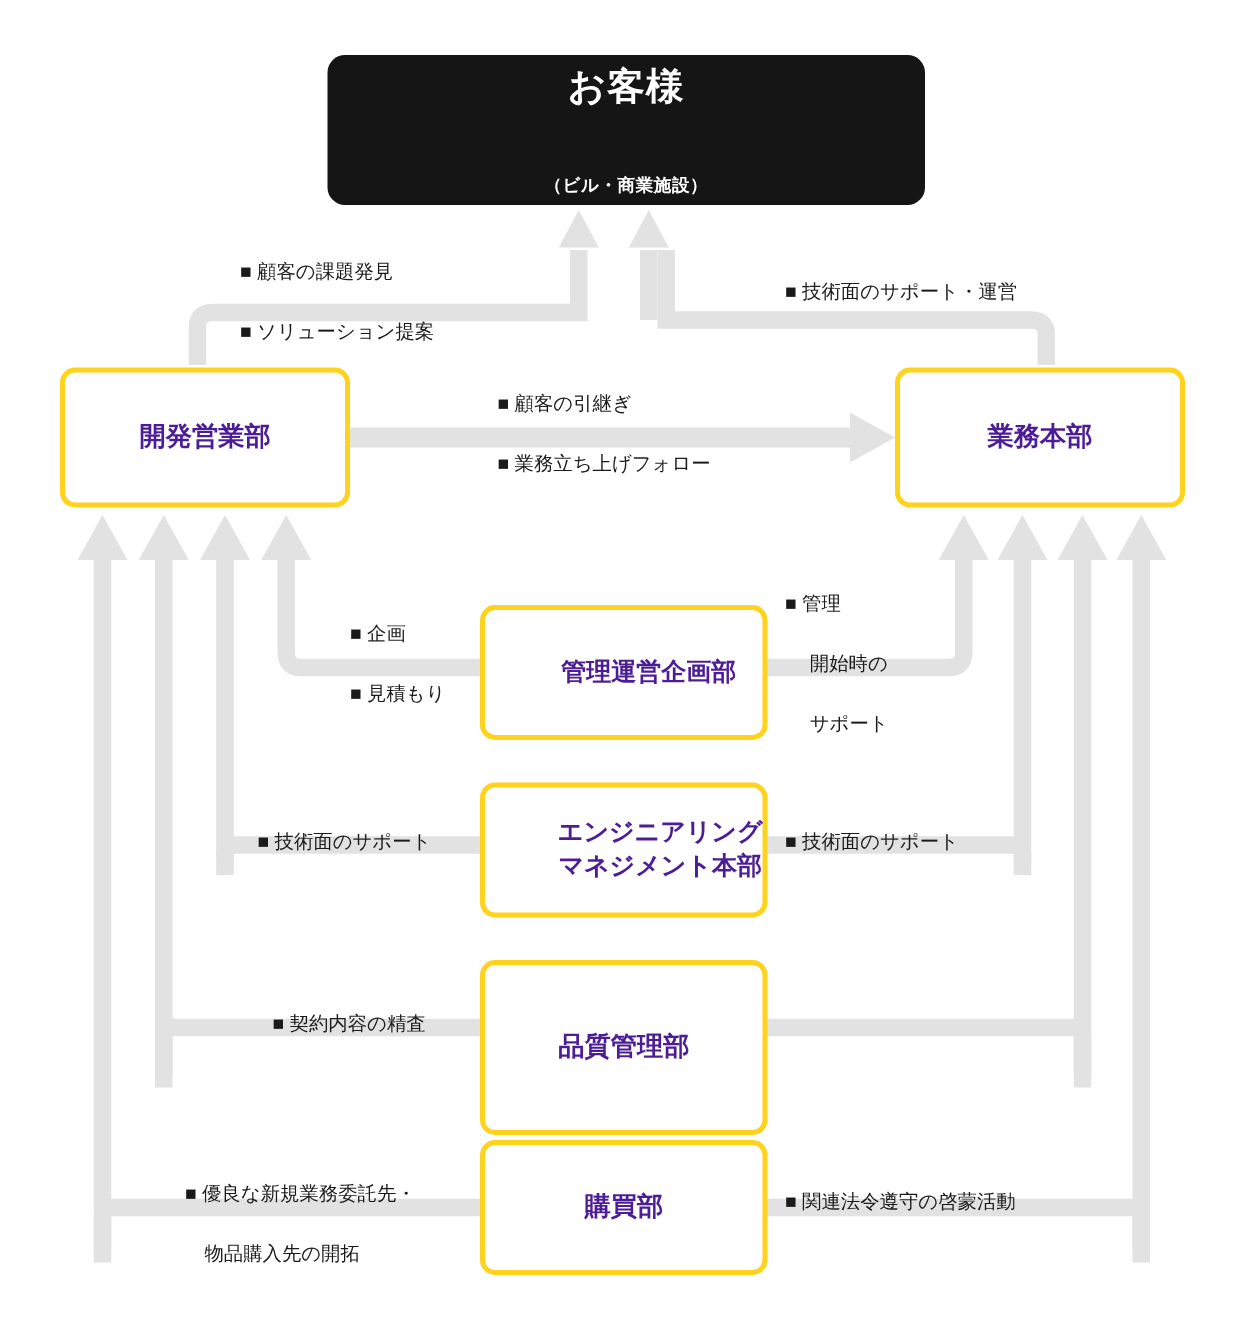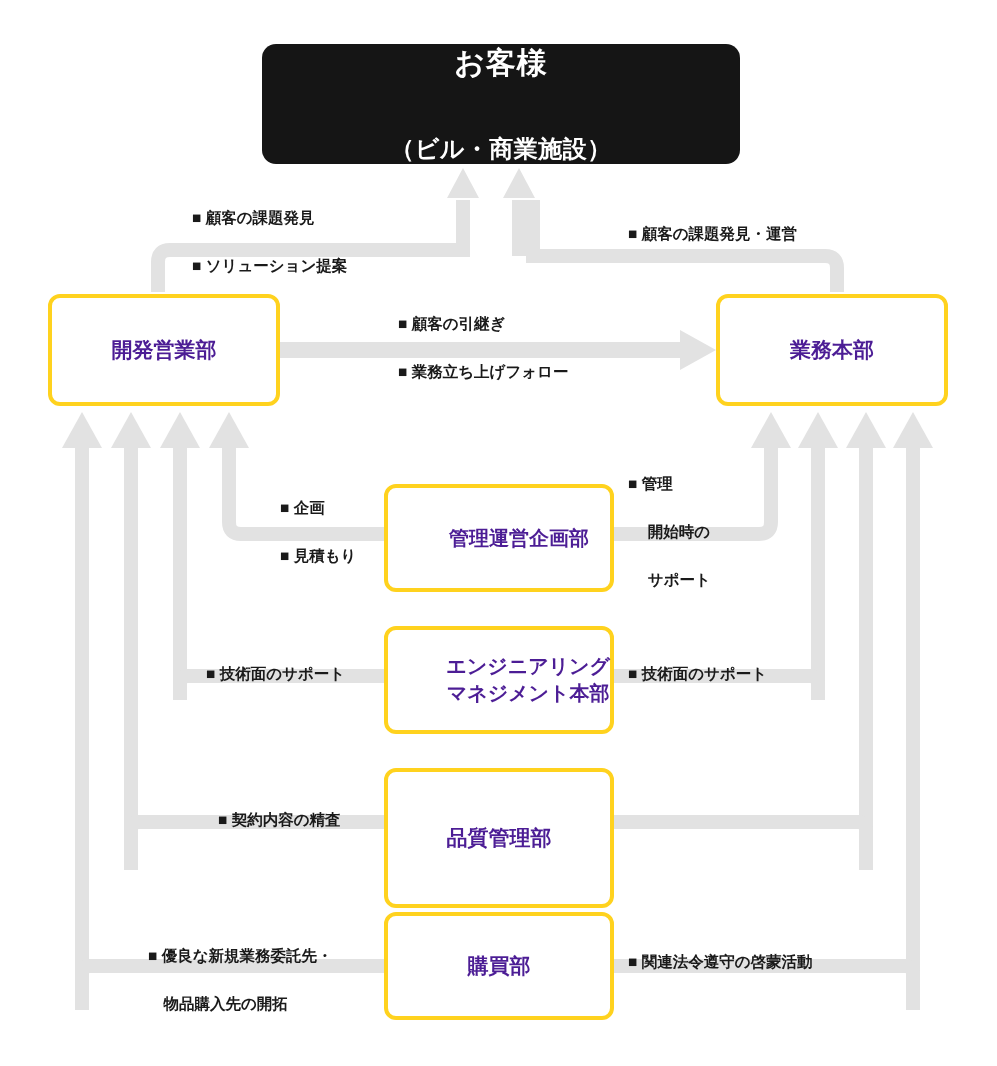"（ビル・商業施設）" .node-customer .sub { font-size: 24px -> 14px }
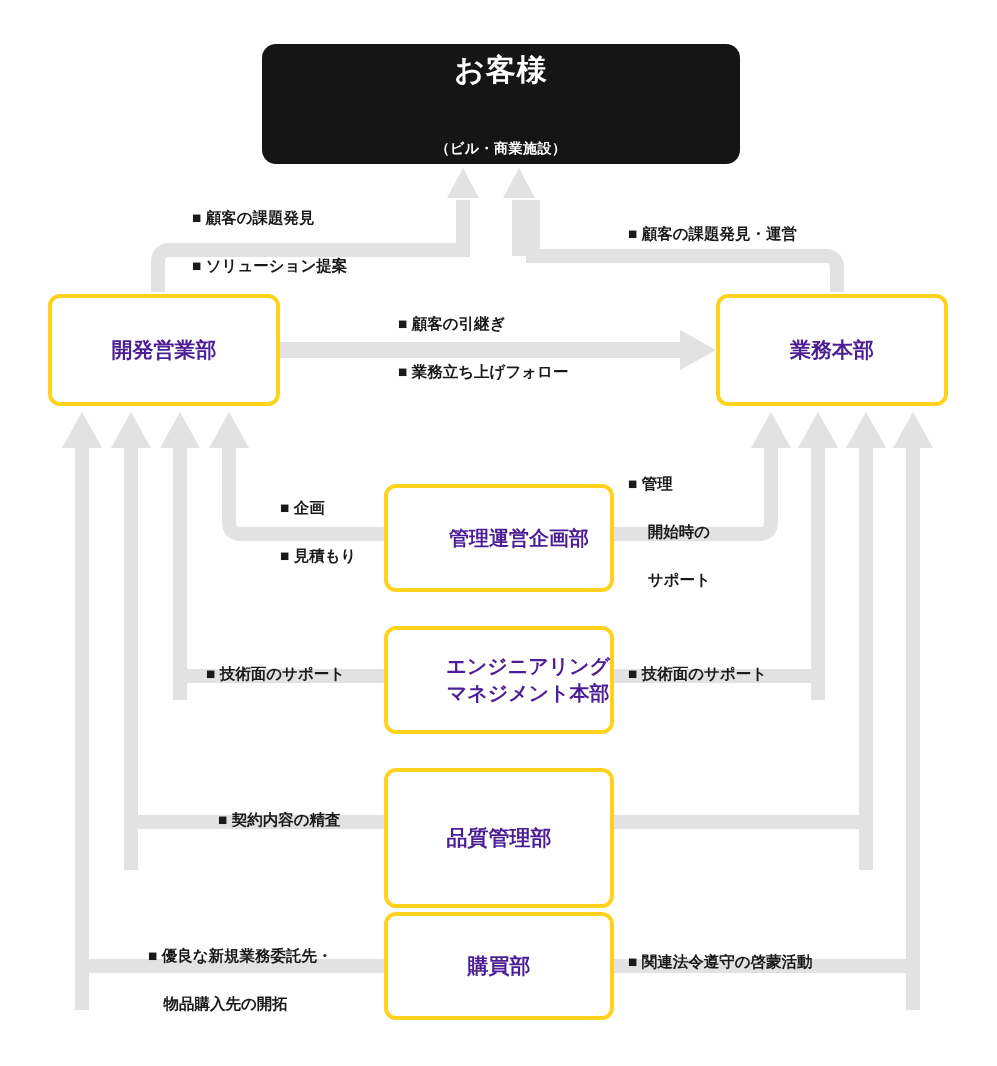"■ 顧客の課題発見" .label { font-weight: bold -> normal }
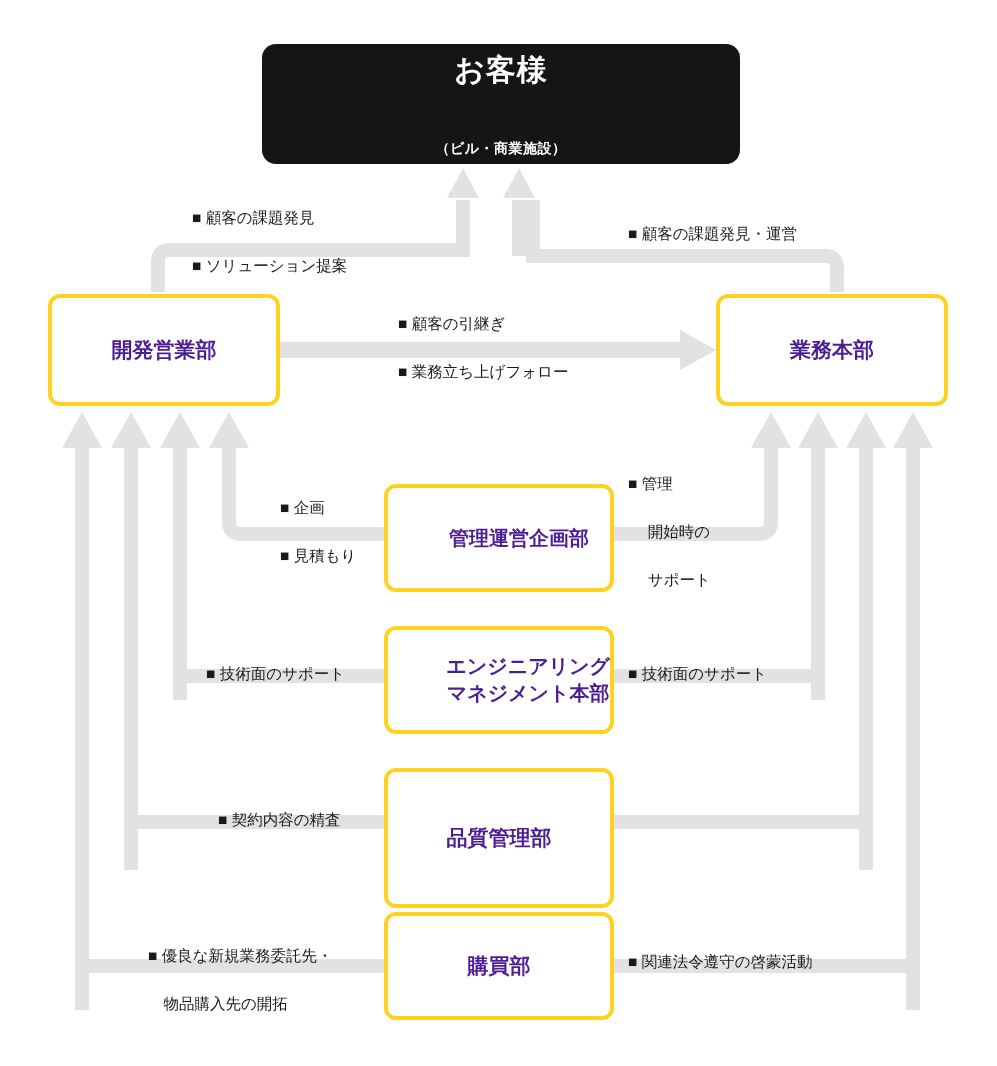"■ 顧客の課題発見・運営" span.bullet-line { text: 顧客の課題発見 -> 技術面のサポート }
